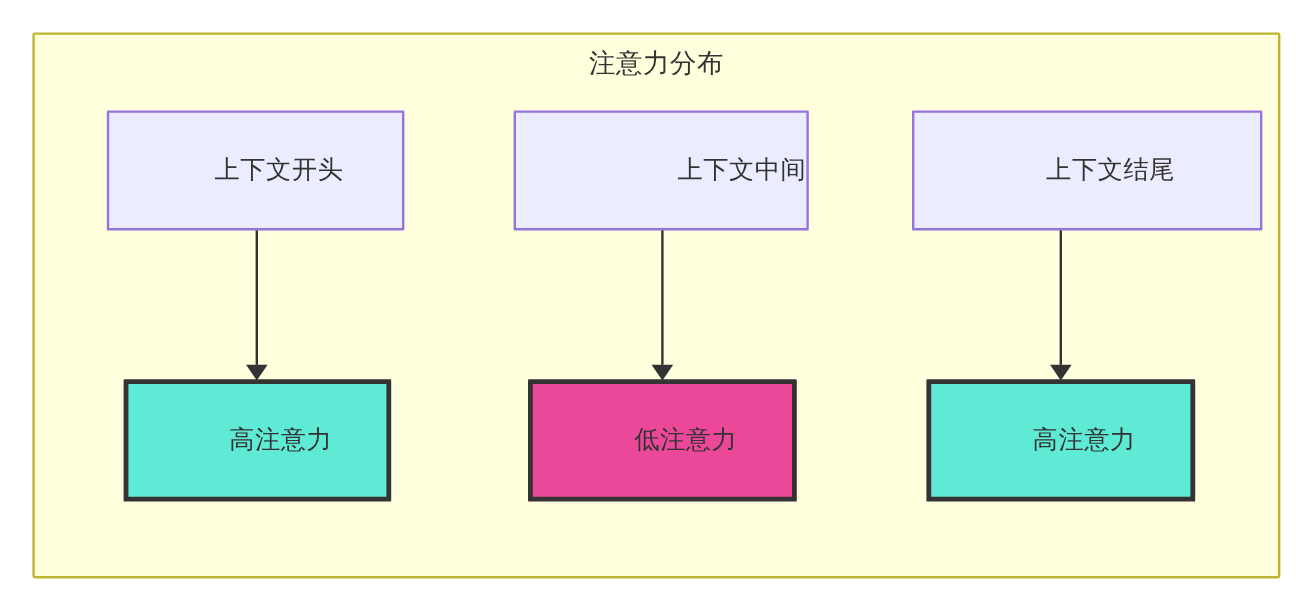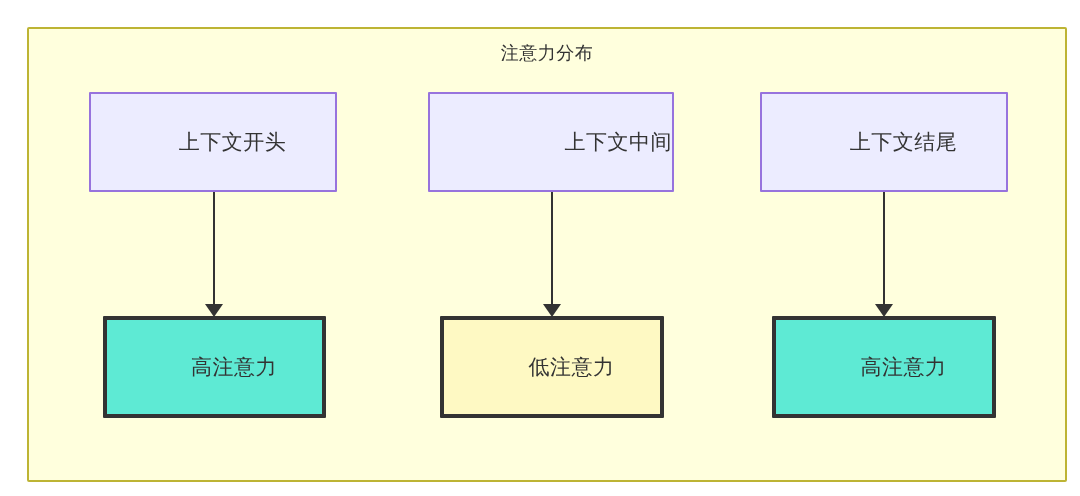"注意力分布" .subgraph-title { font-size: 18px -> 22px }
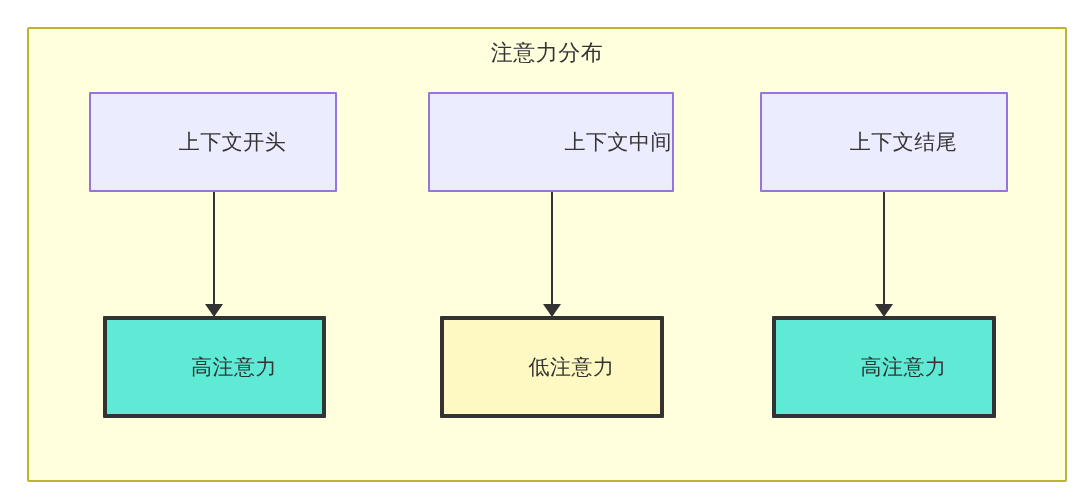"上下文结尾" .col-c .node-context { width: 248px -> 292px }
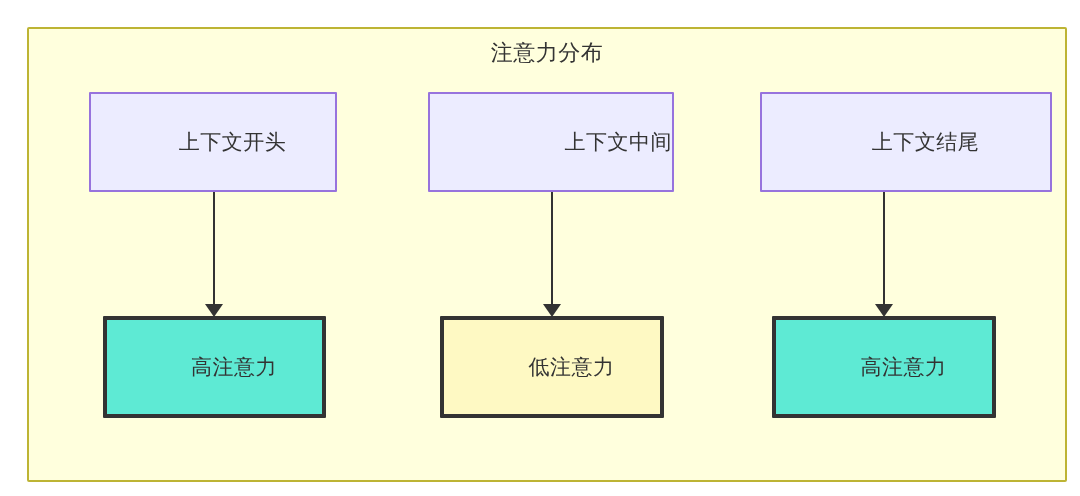"低注意力" .fill-low { background: #fef9c3 -> #ec4899 }
